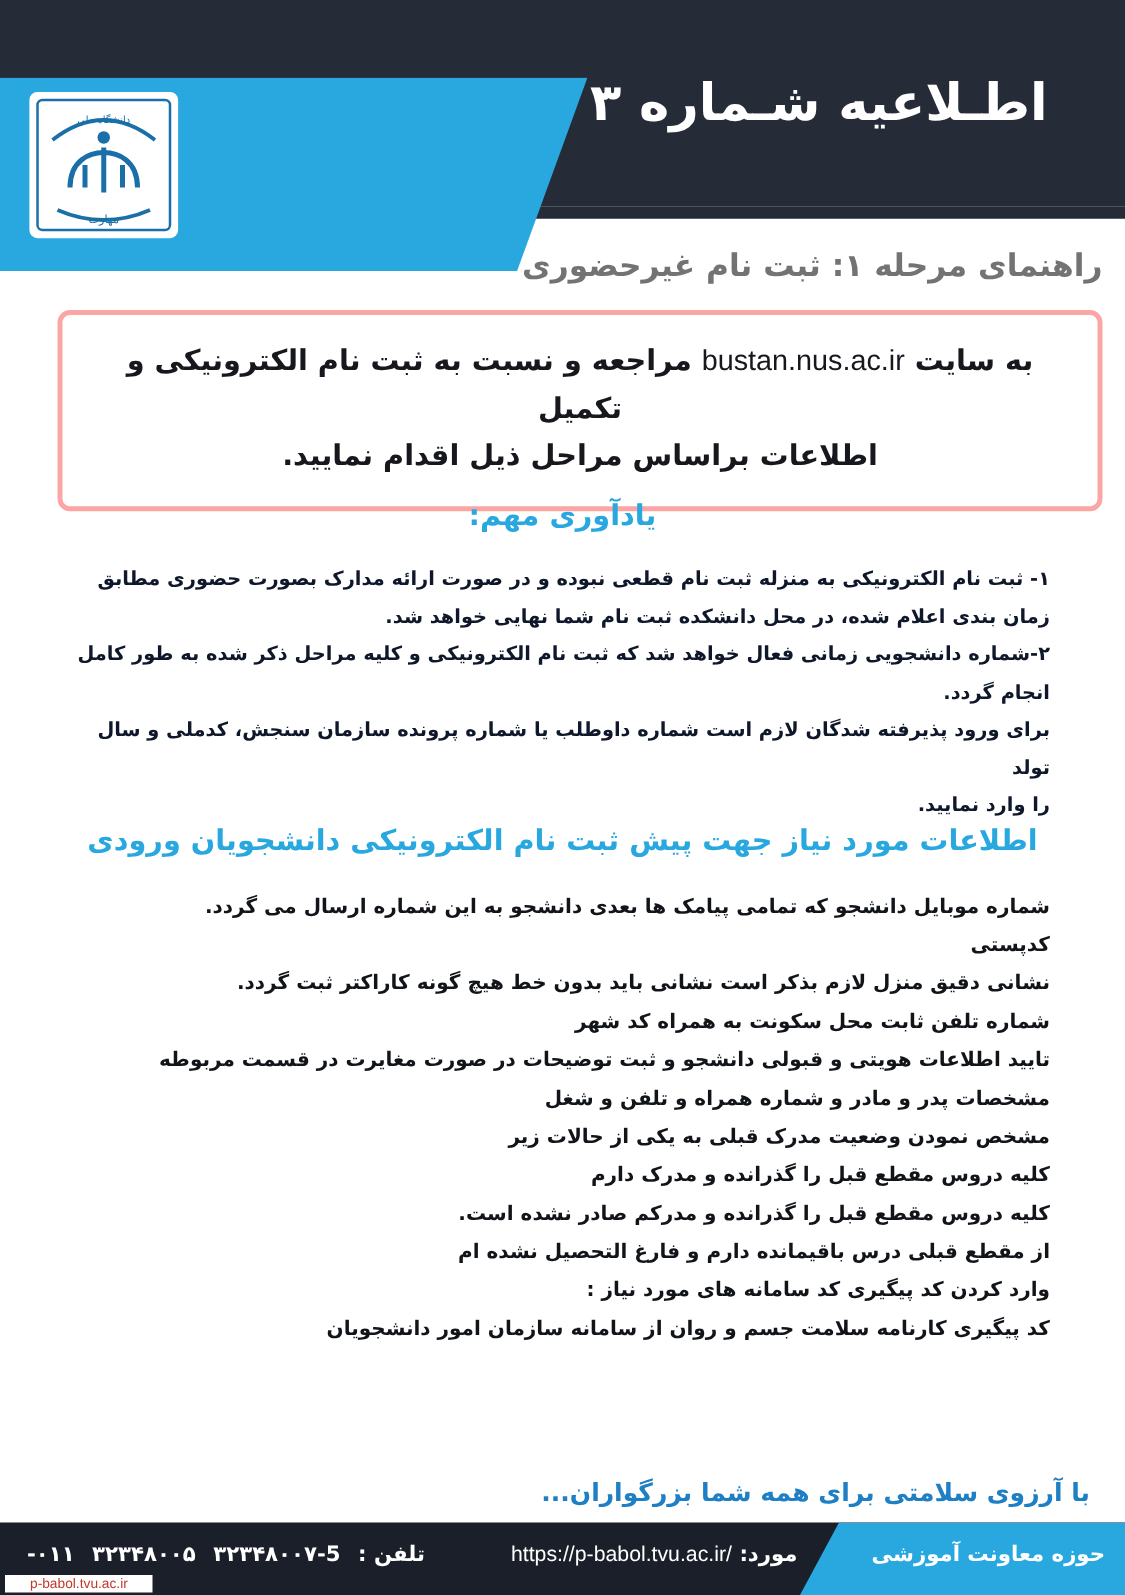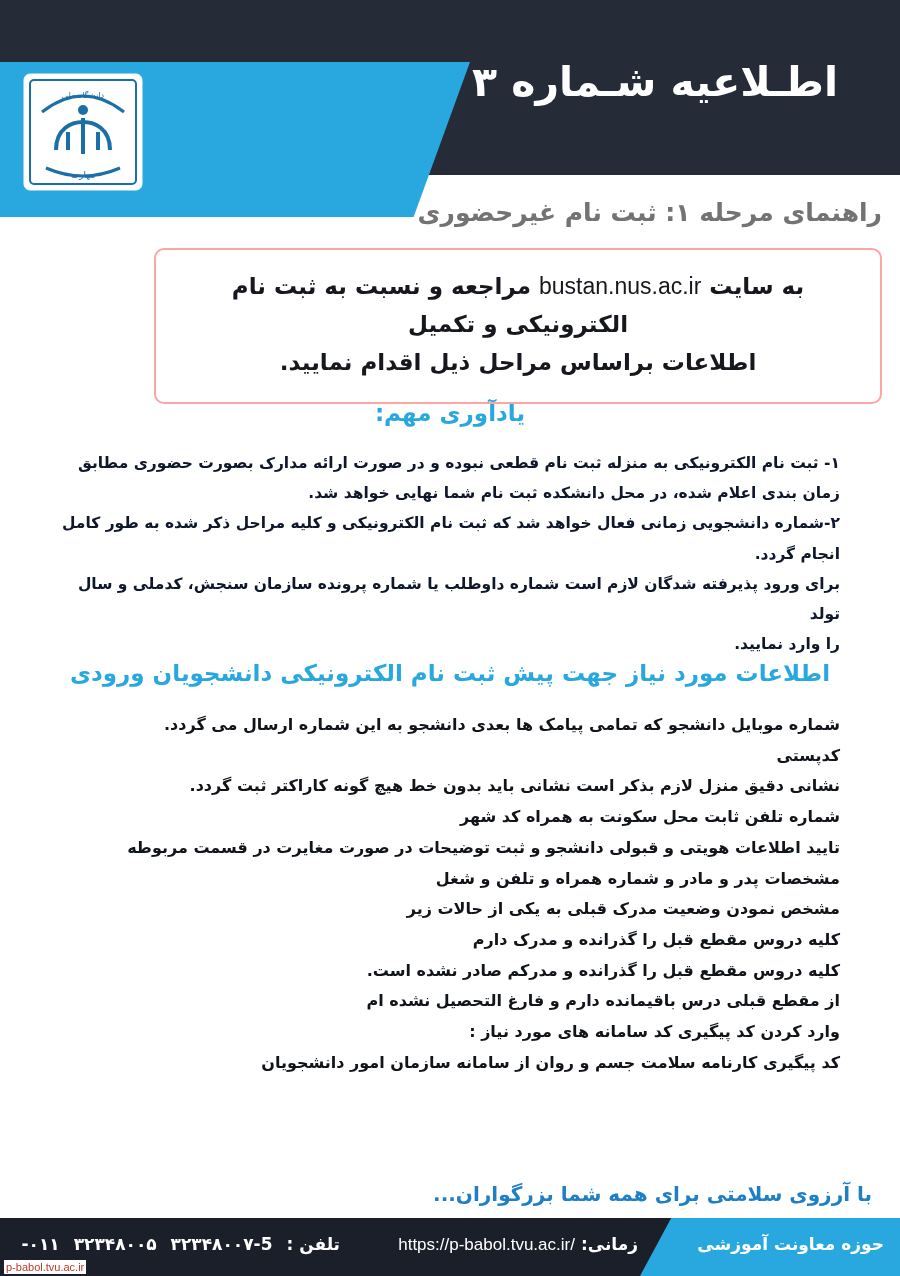"به سایت bustan.nus.ac.ir مراجعه و" .site-box { border: 2px solid #fca5a5 -> 4px solid #fca5a5; width: 728px -> 836px }
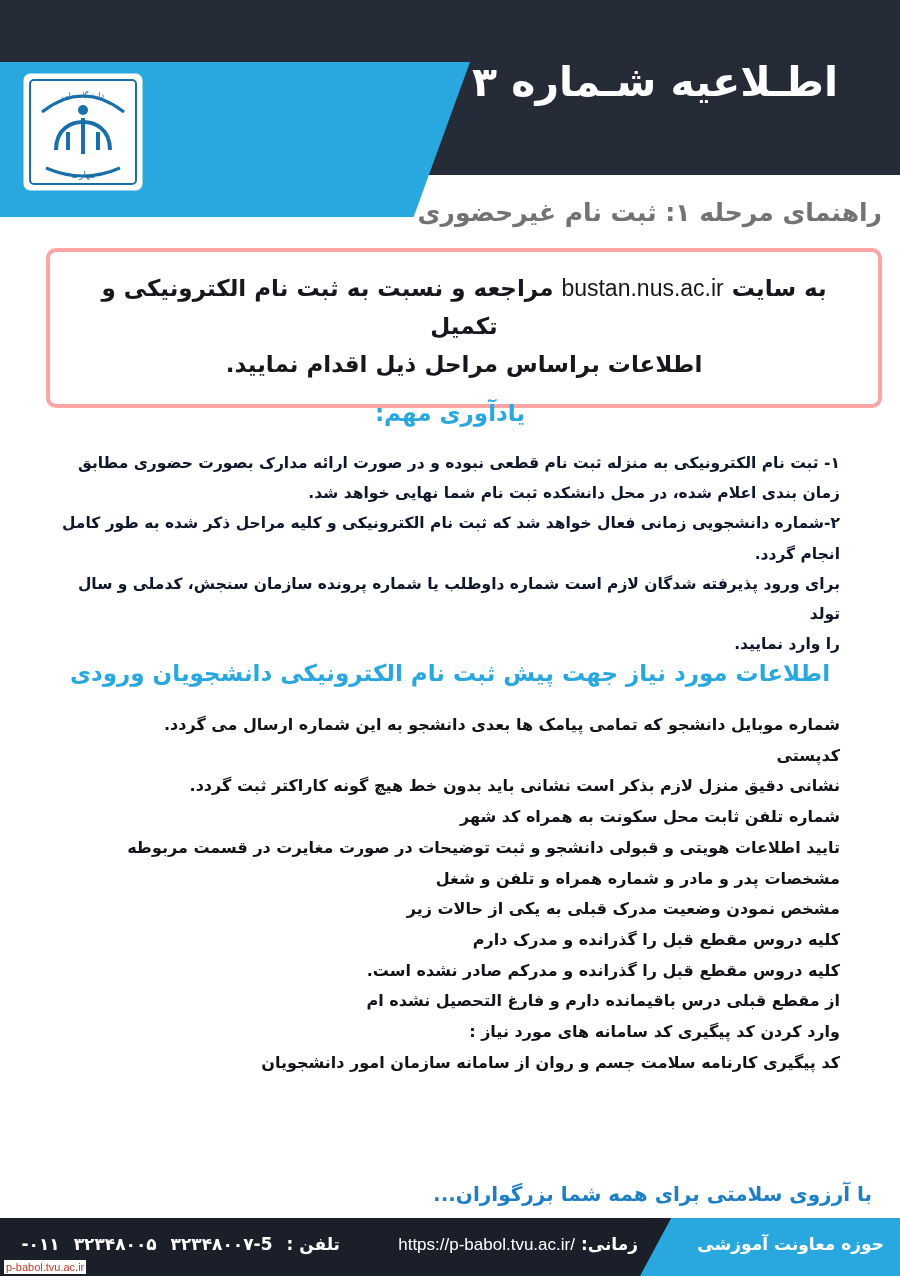"زمانی:" span { text: زمانی -> مورد }
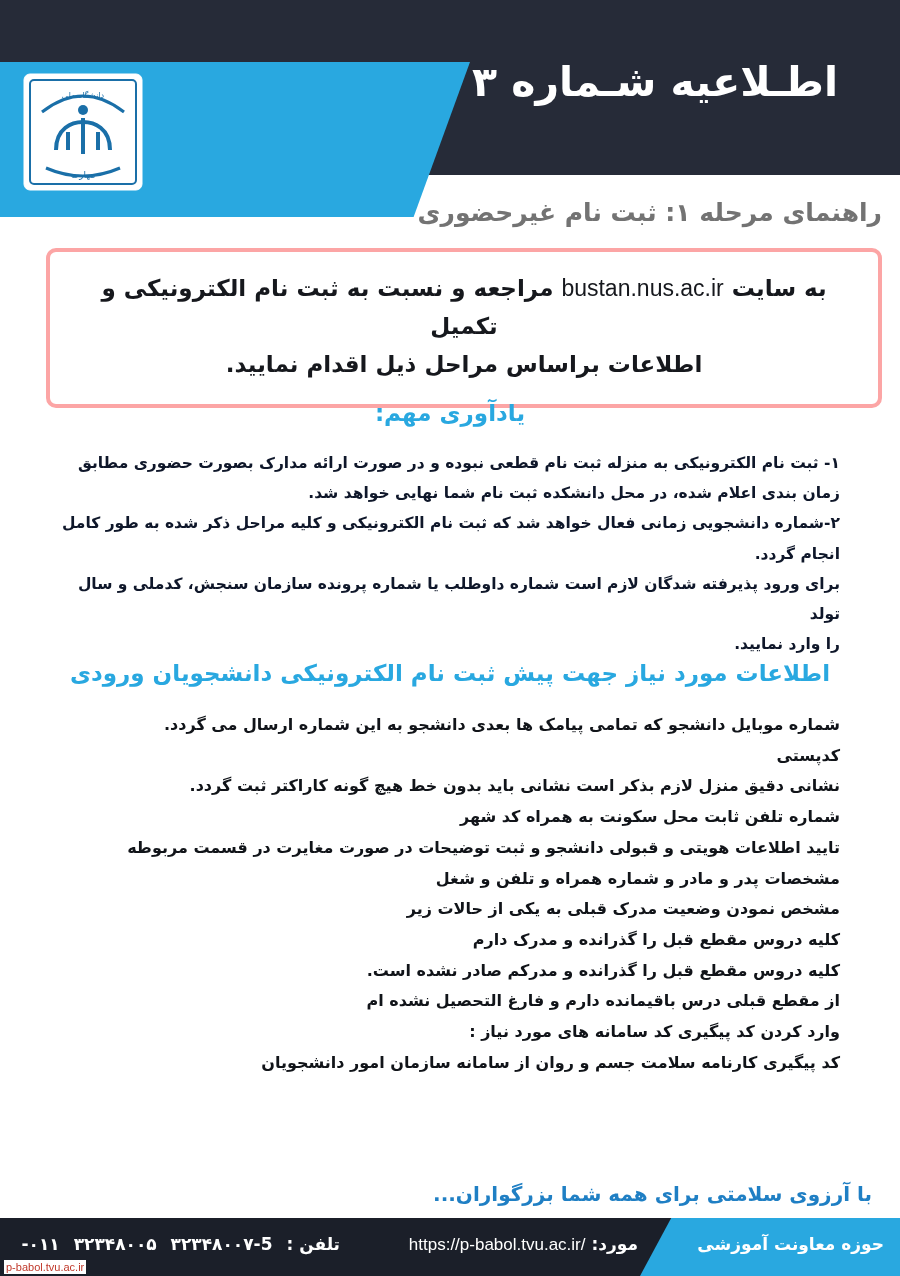"p-babol.tvu.ac.ir" .watermark { padding: 1px 2px -> 1px 20px }
